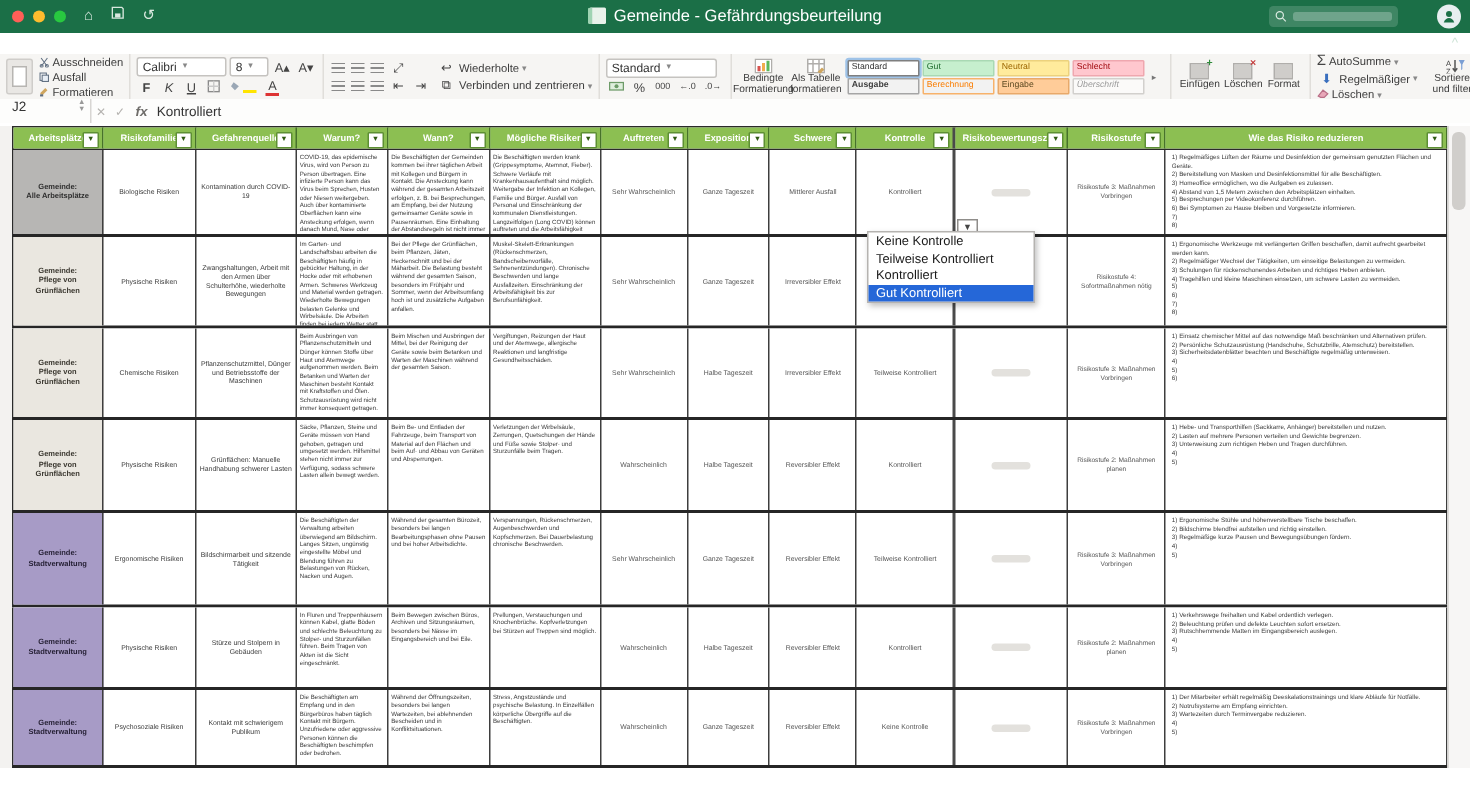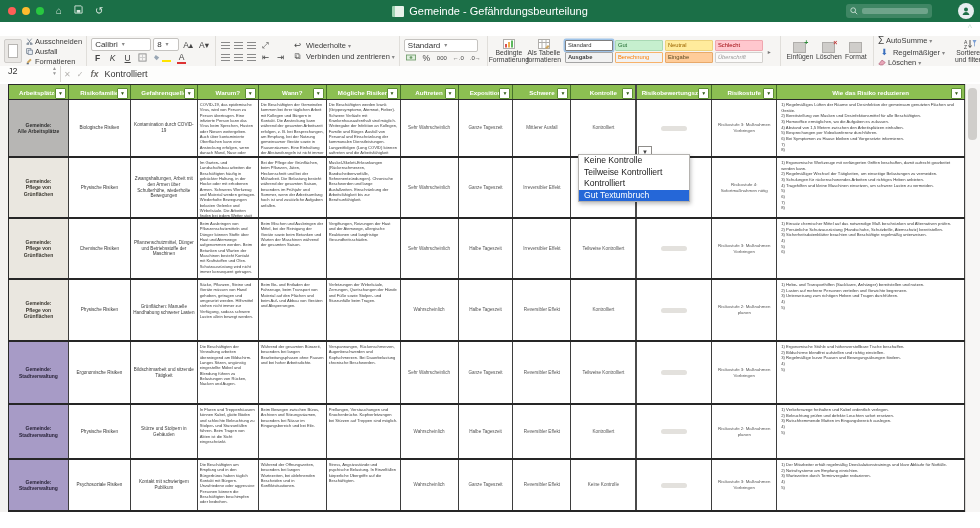"Gut Textumbruch" div.ddItem { text: Textumbruch -> Kontrolliert }
